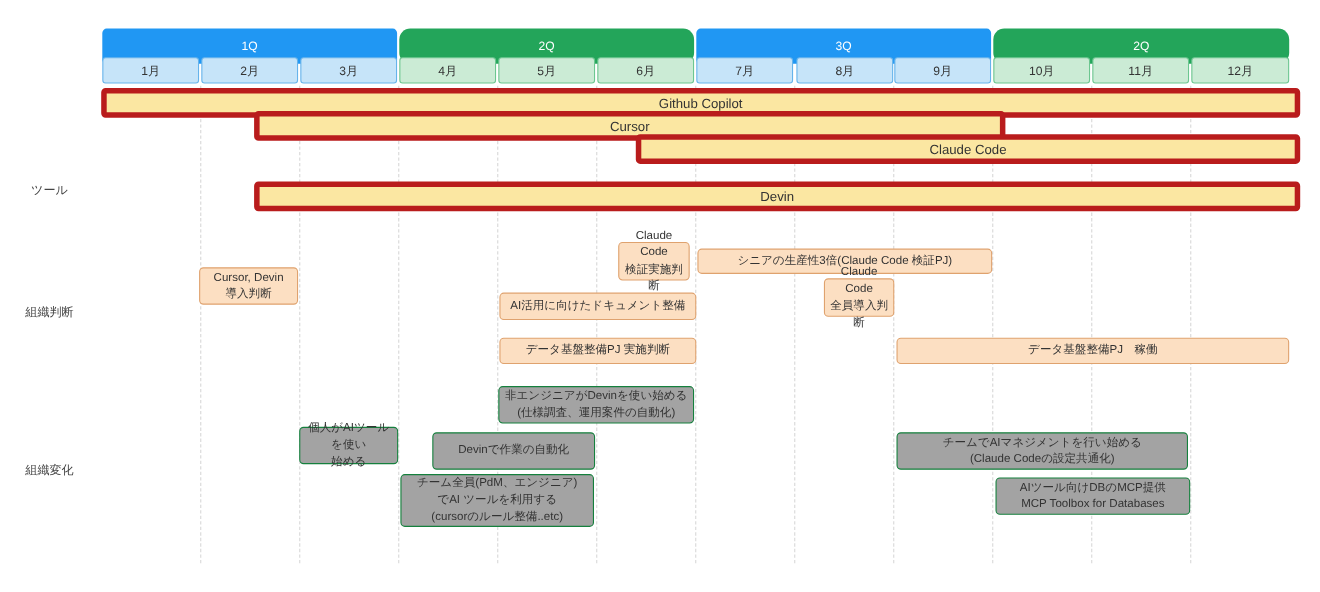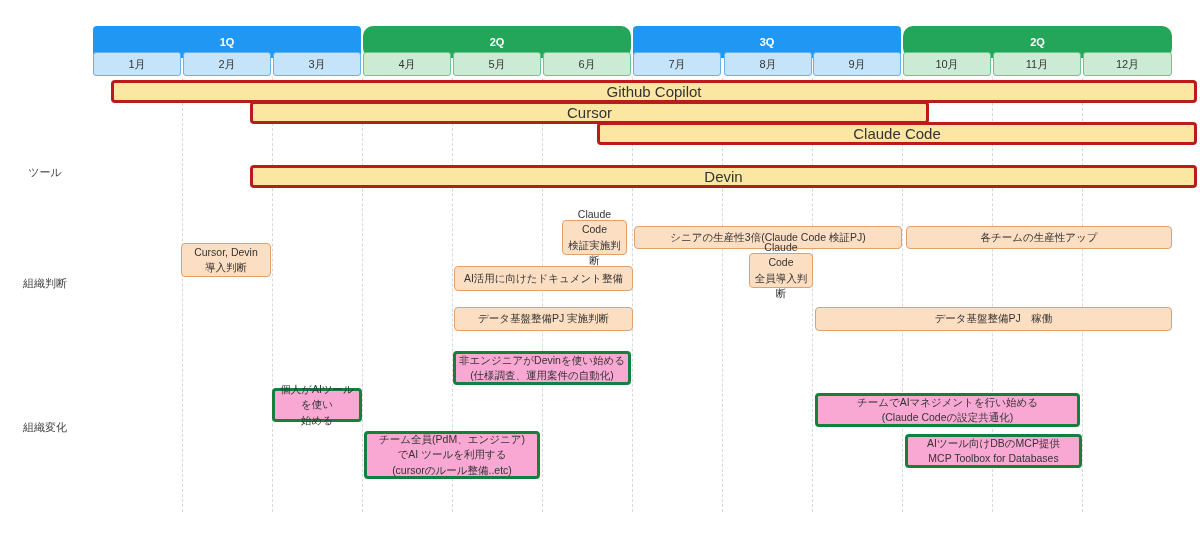"1Q" .q-seg { font-weight: bold -> none }
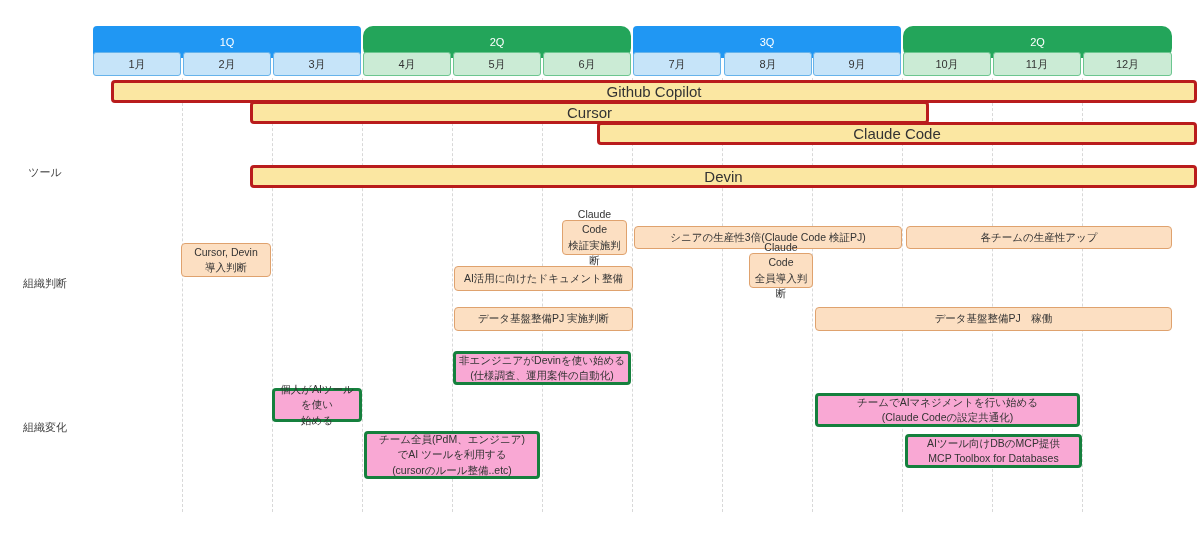"Github Copilot" .tool-bar { border: 3px solid #b91c1c -> 5px solid #b91c1c; font-size: 15px -> 12px; margin-left: 19px -> none }
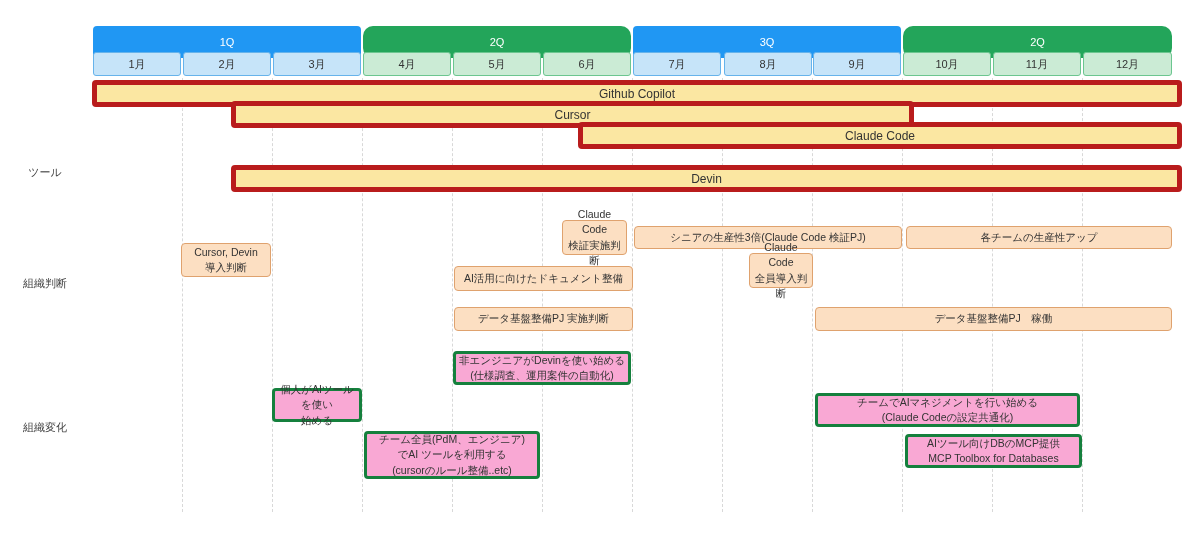"各チームの生産性アップ" div.o-box { html: <div> <div>各チームの生産性アップ</div> </div> -> none }
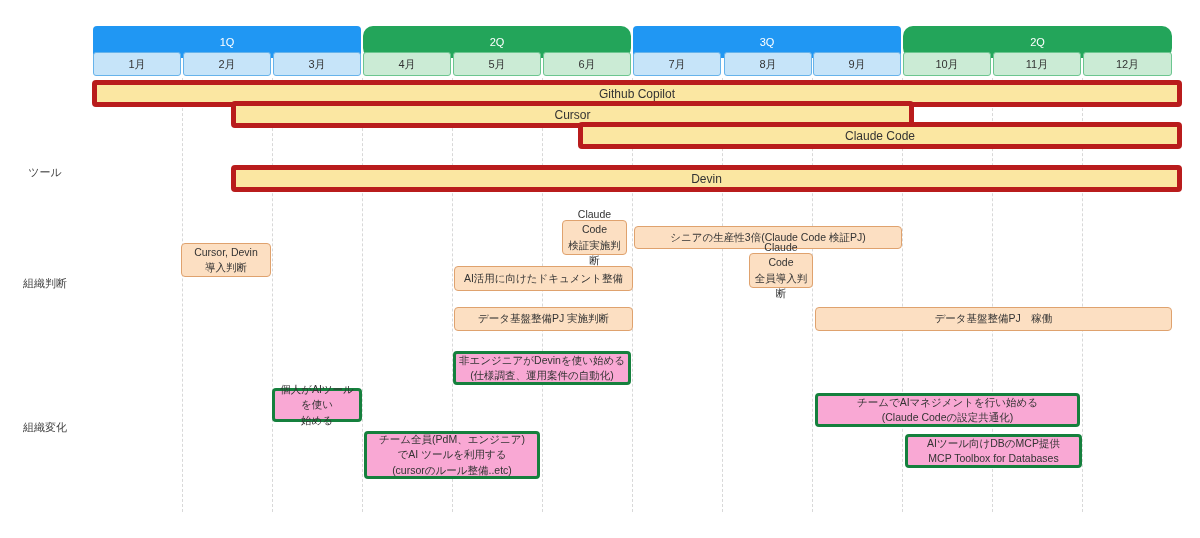"非エンジニアがDevinを使い始める" .p-box { background: #f9a8d4 -> #a3a3a3; border: 3px solid #15803d -> 1px solid #15803d }
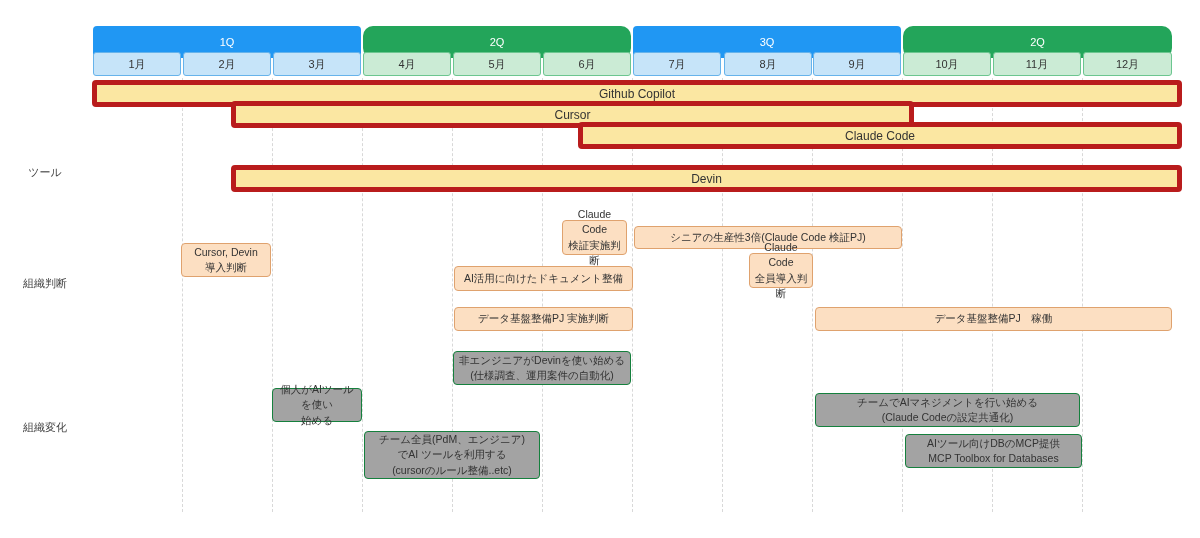"Devinで作業の自動化" div.p-box { html: none -> <div> <div>Devinで作業の自動化</div> </div> }
